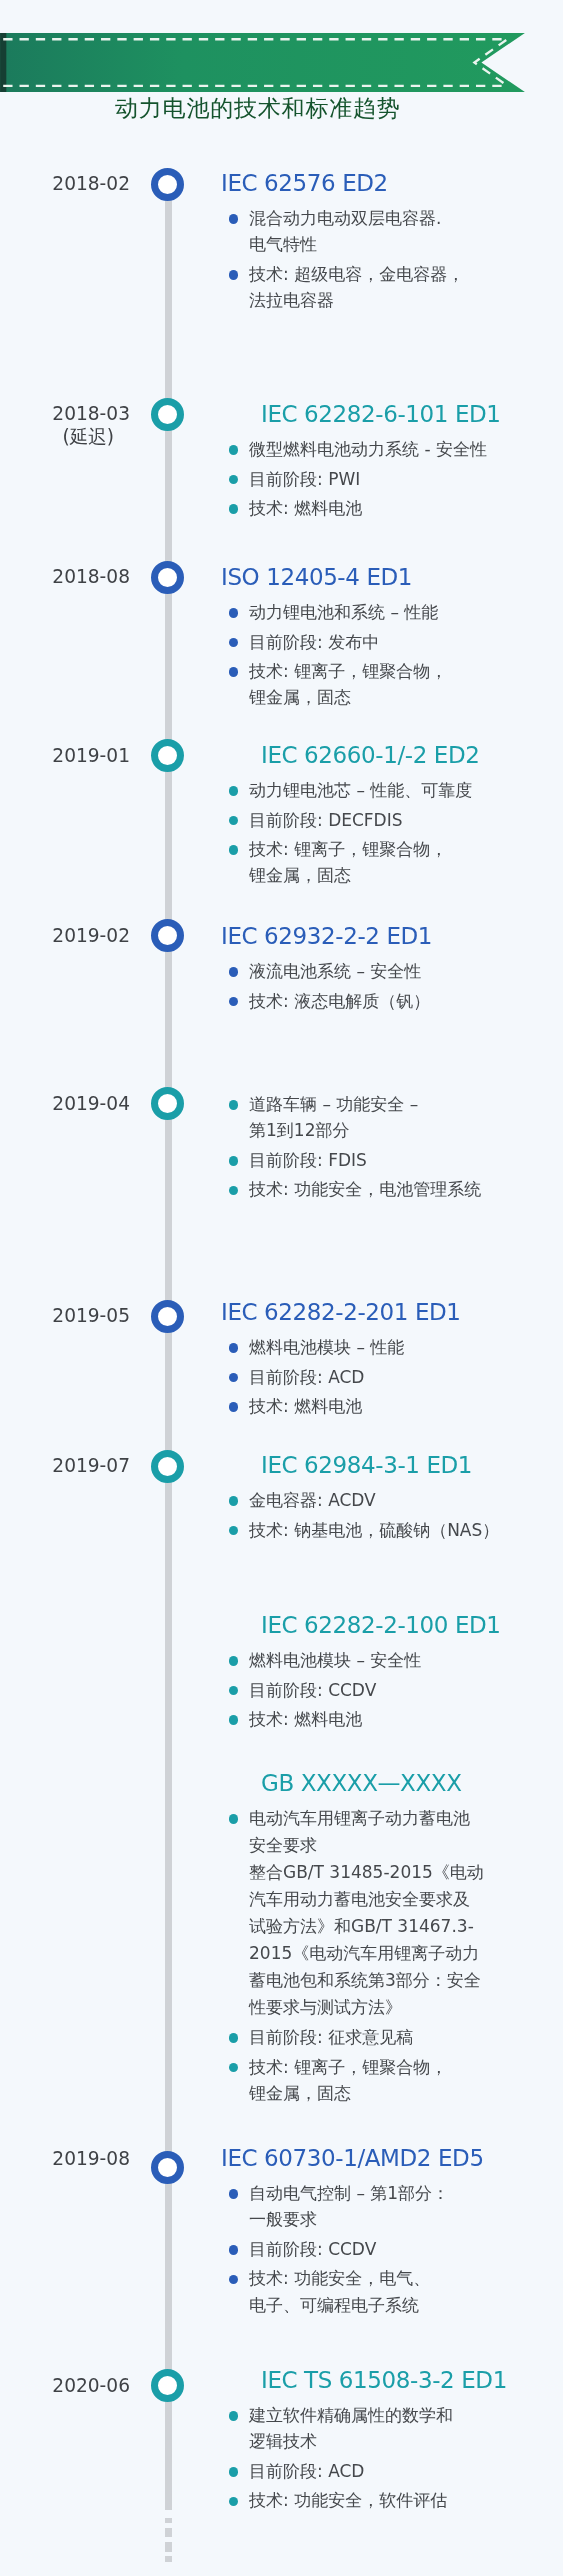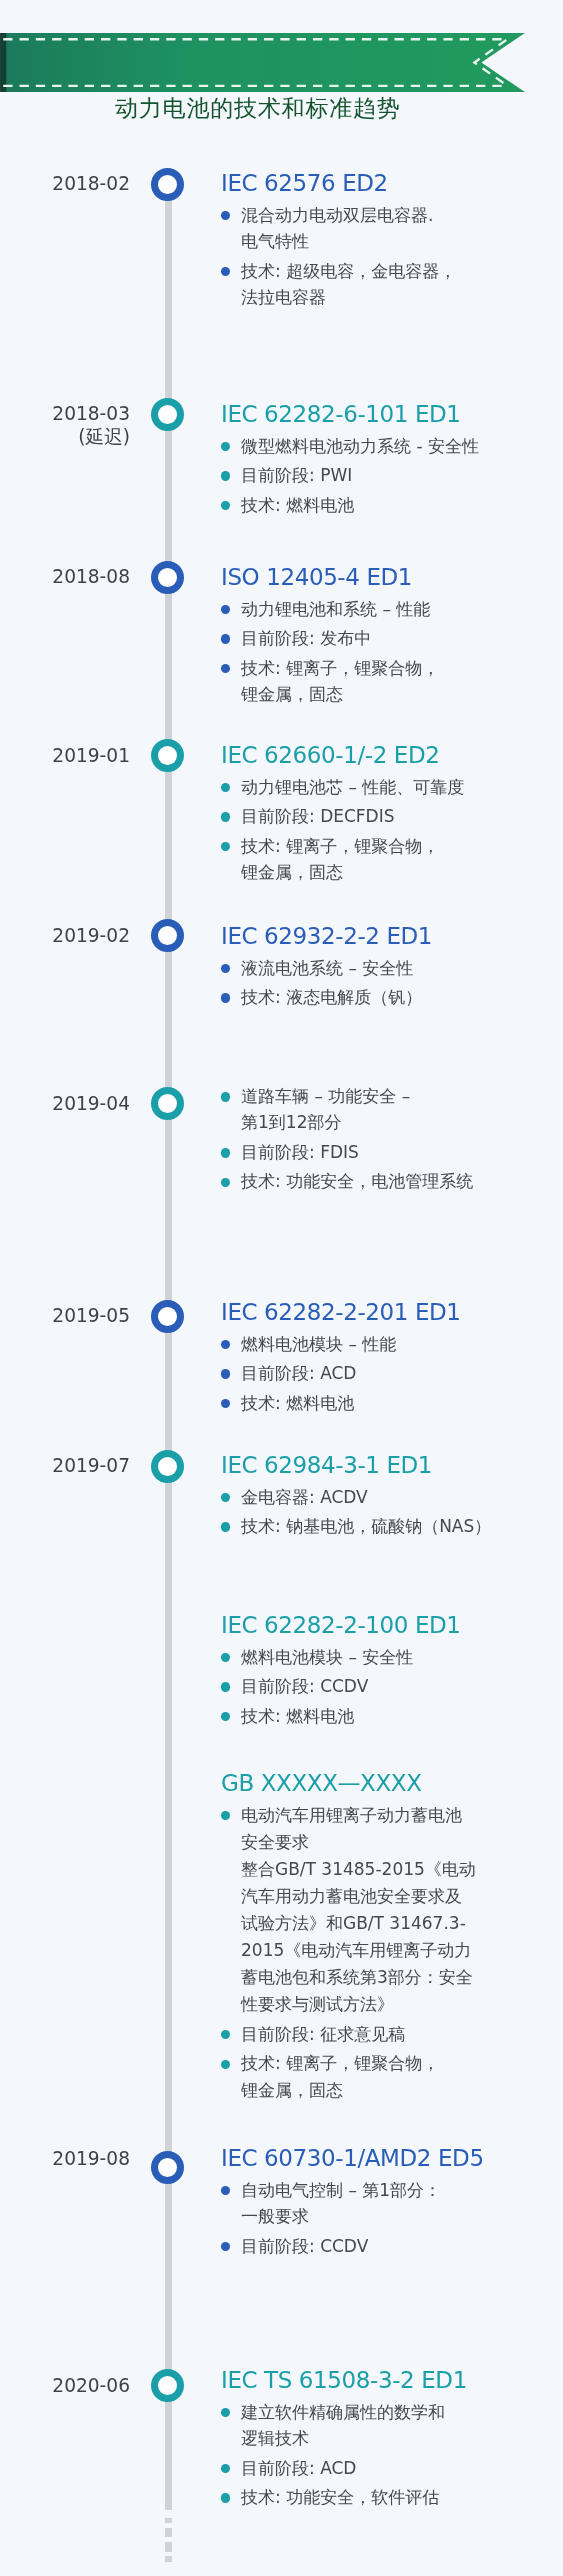"混合动力电动双层电容器." .bullets { margin: 0 -> 8px }
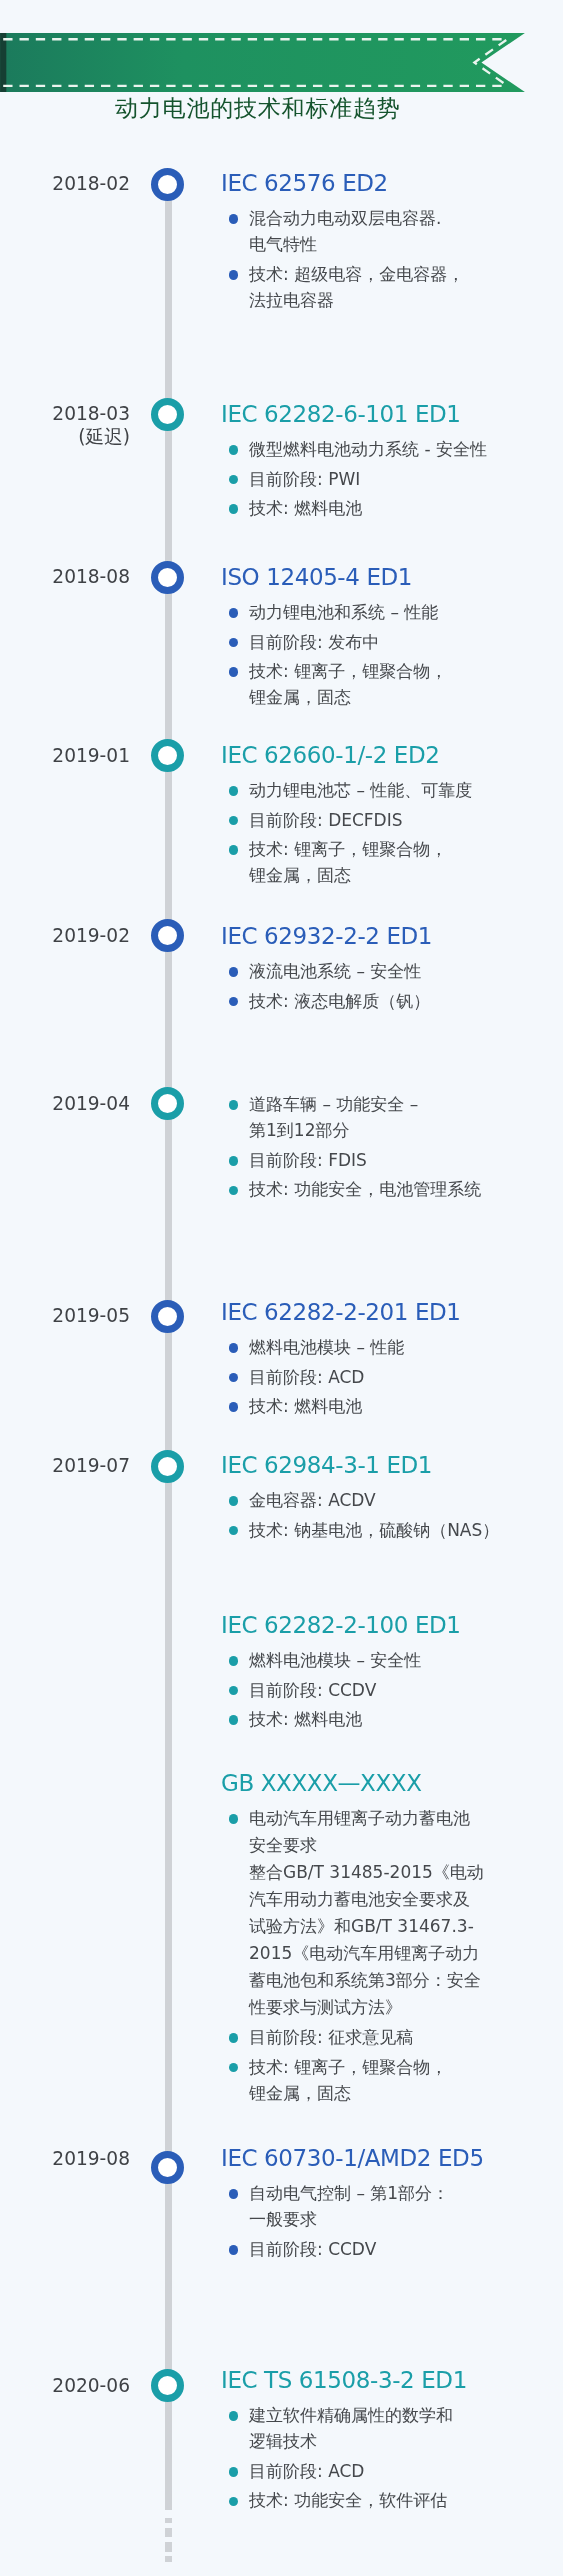"IEC 62282-6-101 ED1" .entry.teal .entry-title { margin-left: none -> 40px }
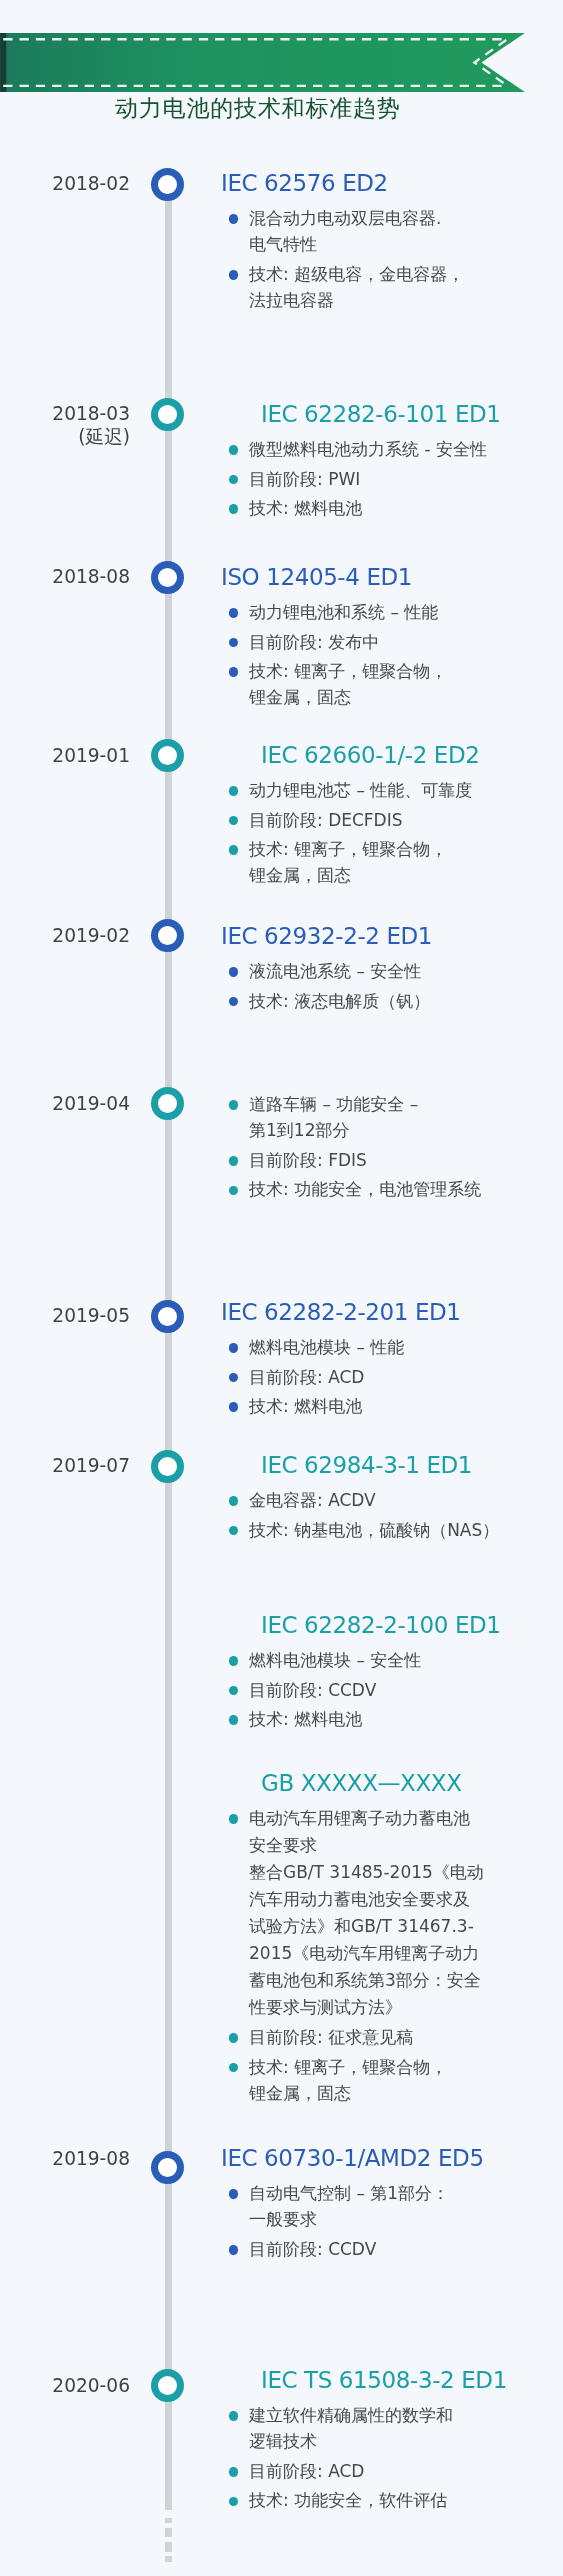"(延迟)" .date .sub { text-align: right -> center }
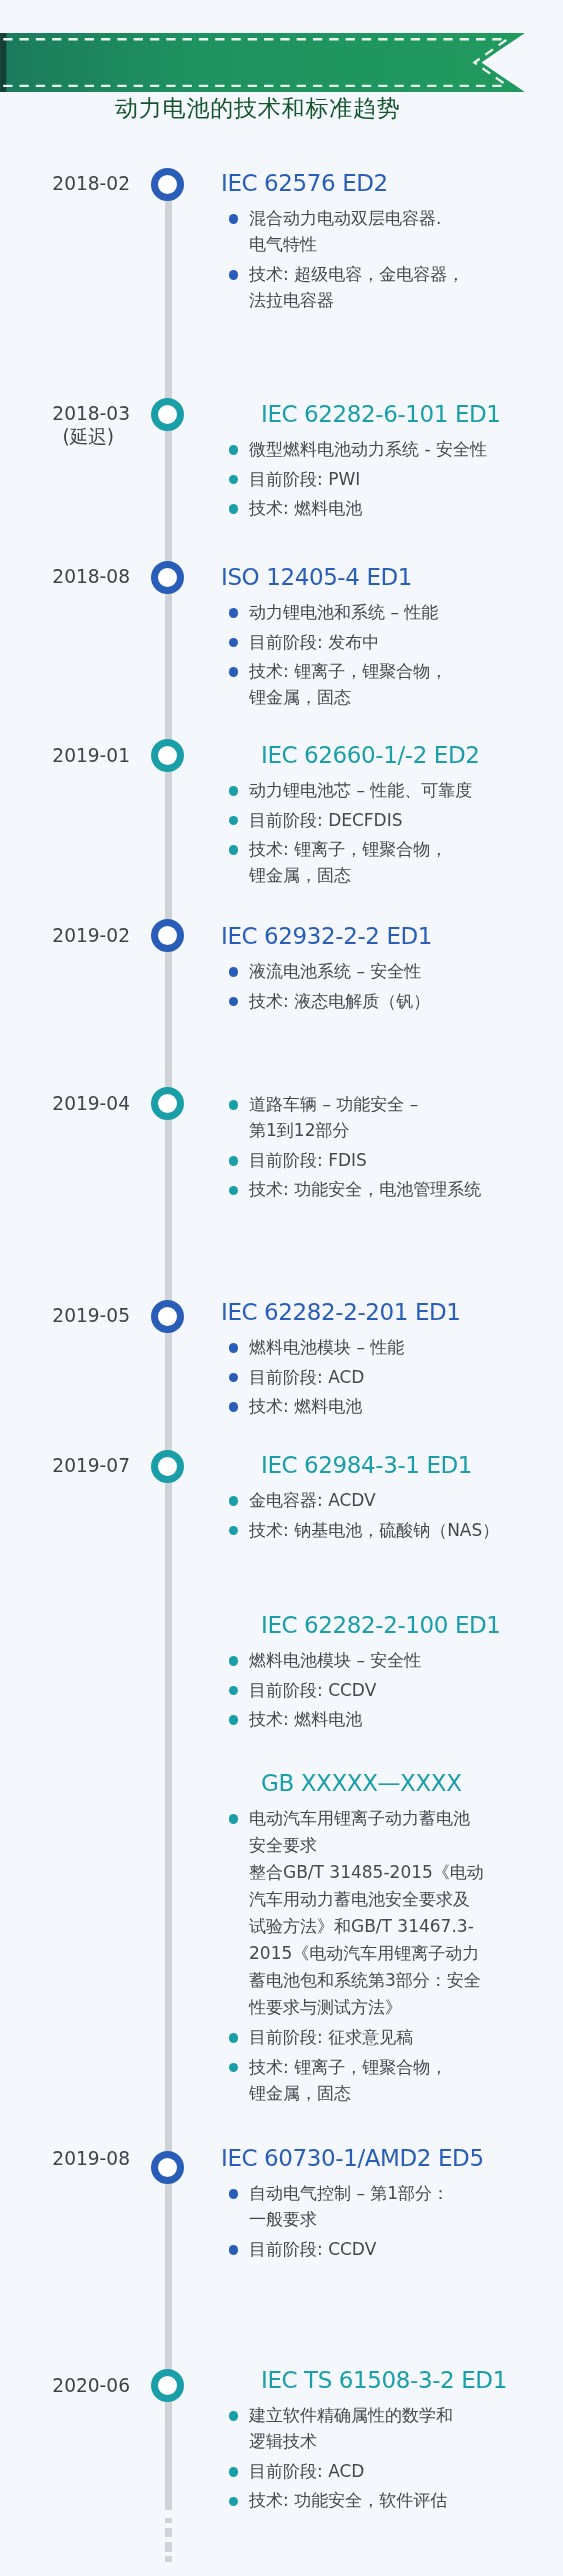"技术: 功能安全，电气、" li { html: none -> <li>技术: 功能安全，电气、 电子、可编程电子系统</li> }
